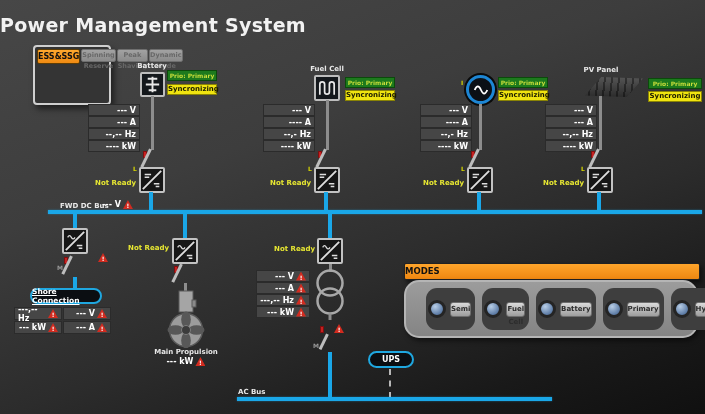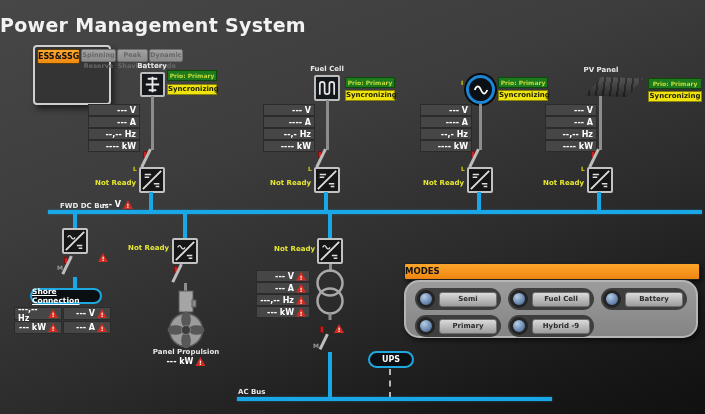"Semi" .modes-body { grid-template-columns: 1fr 1fr 1fr -> 1fr 1fr 1fr 1fr 1fr; padding: 6px 9px -> 6px 20px }
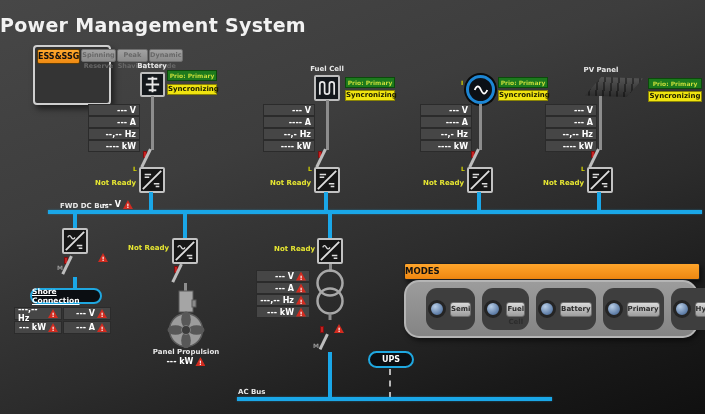"Panel Propulsion" div.abs { text: Panel -> Main }
